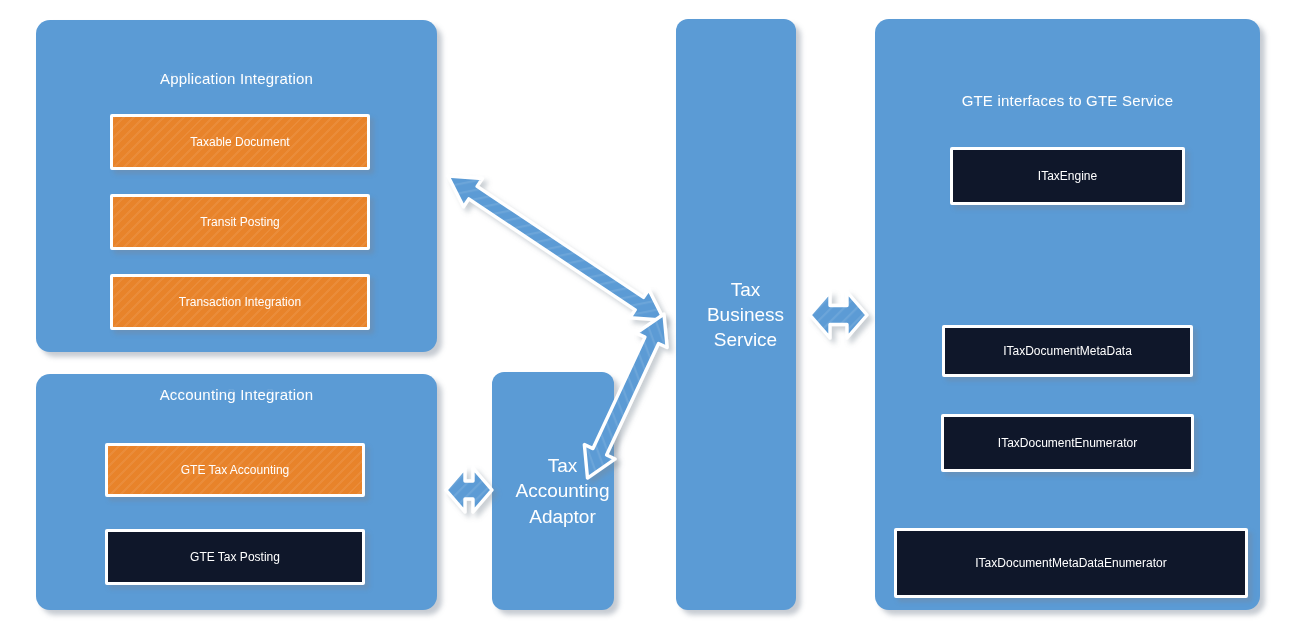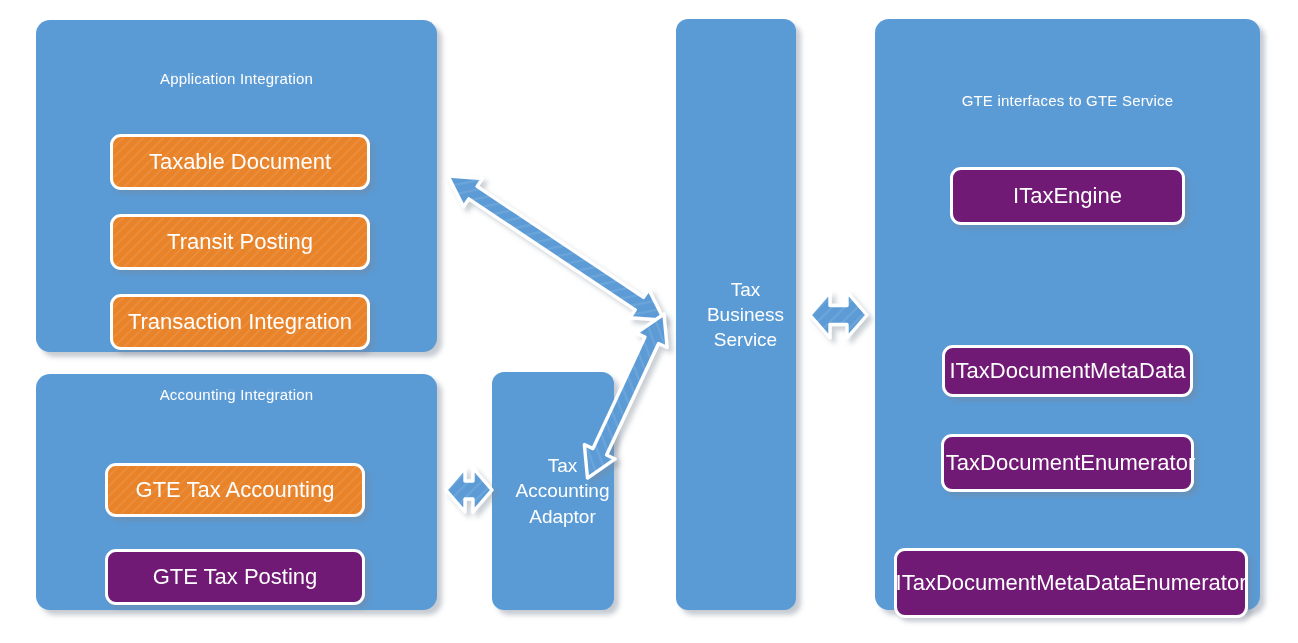"Taxable Document" .item { border-radius: 11px -> 2px; font-size: 22px -> 12px; margin-top: 20px -> none }
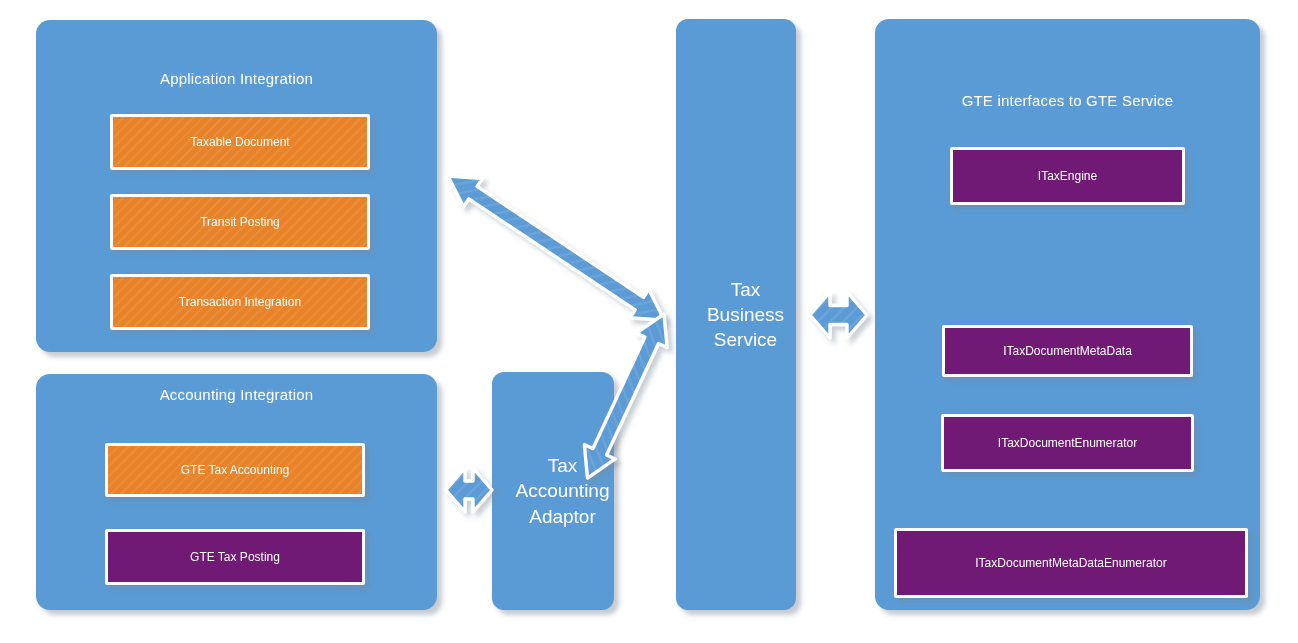"ITaxEngine" .item.blue { background-color: #701a75 -> #0f172a }
